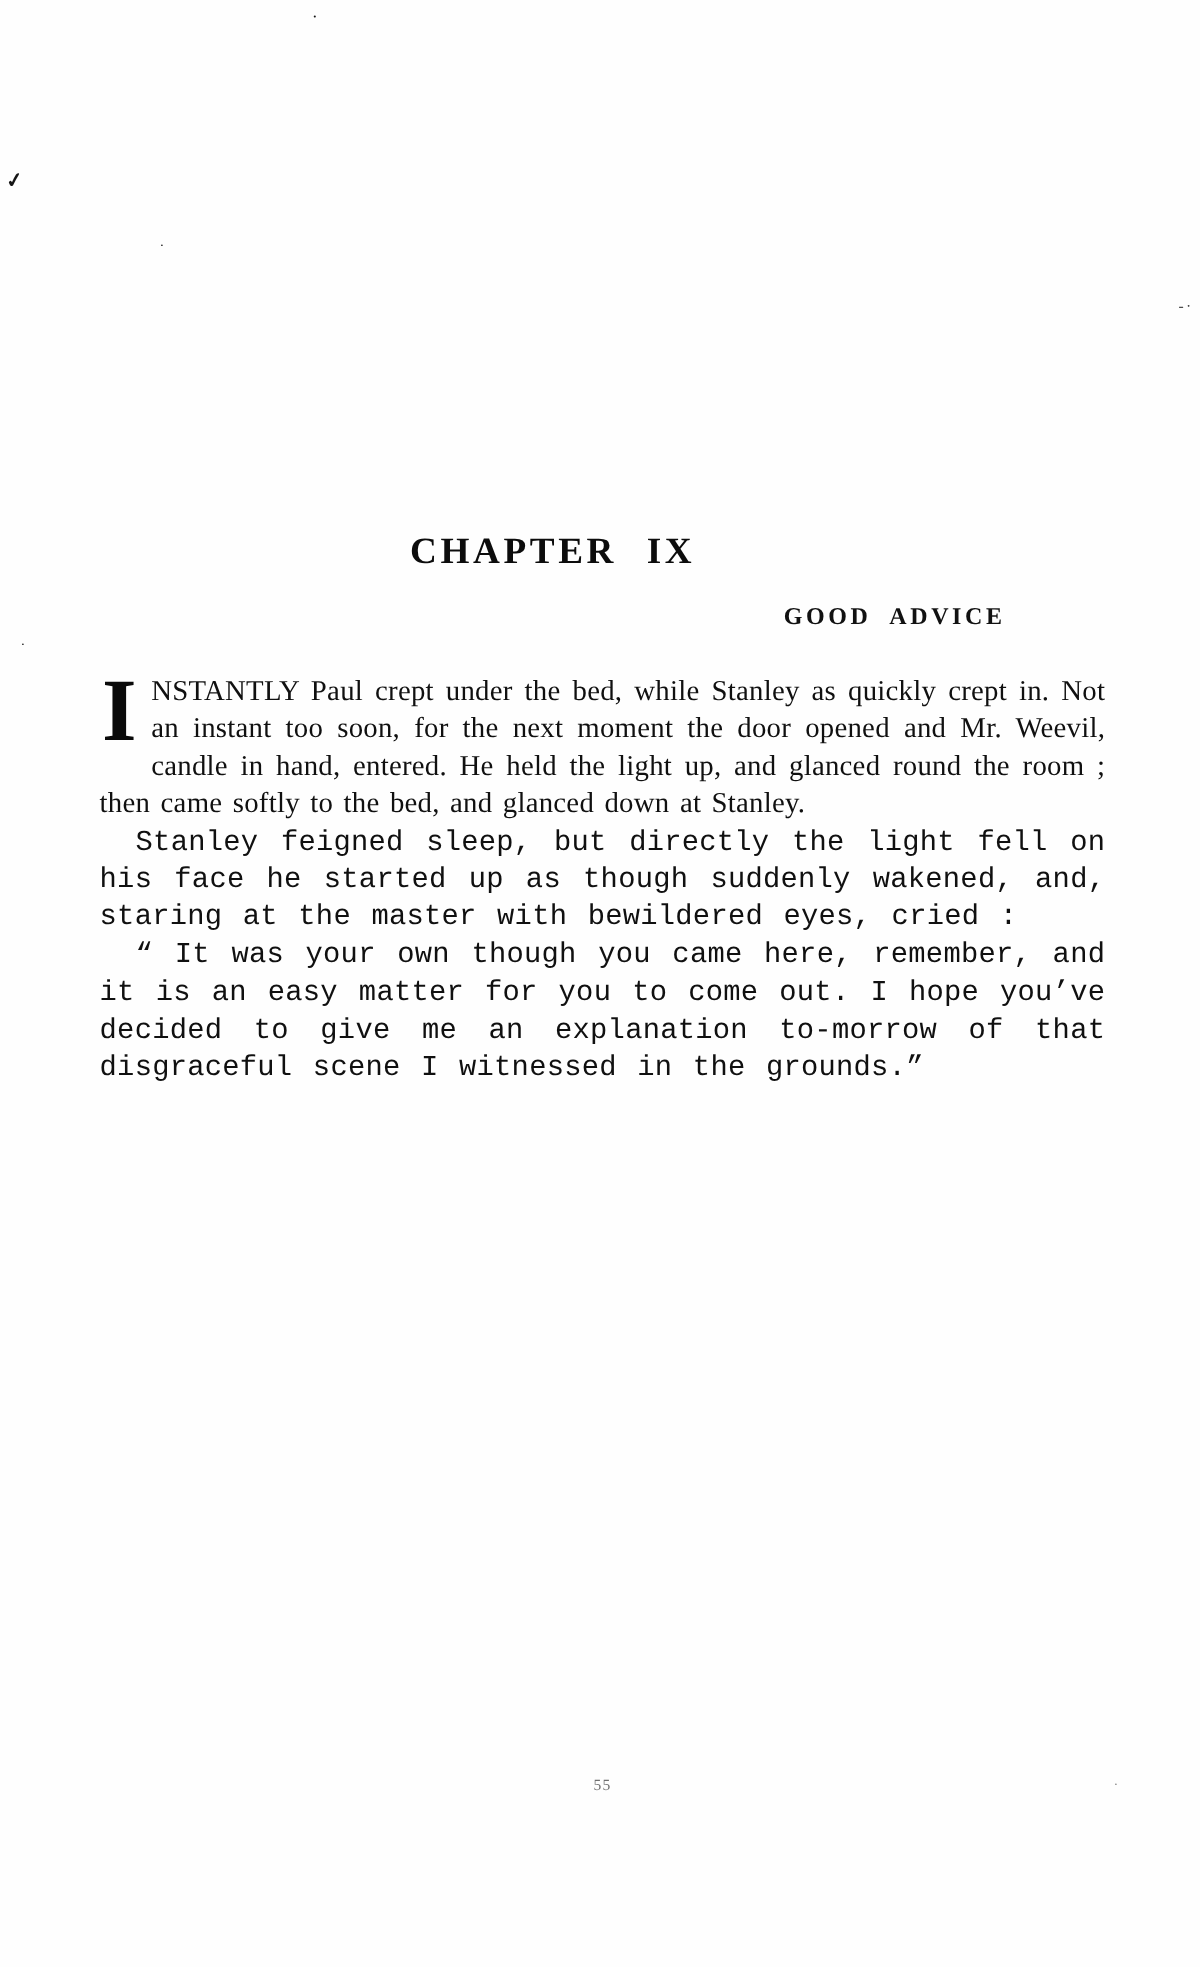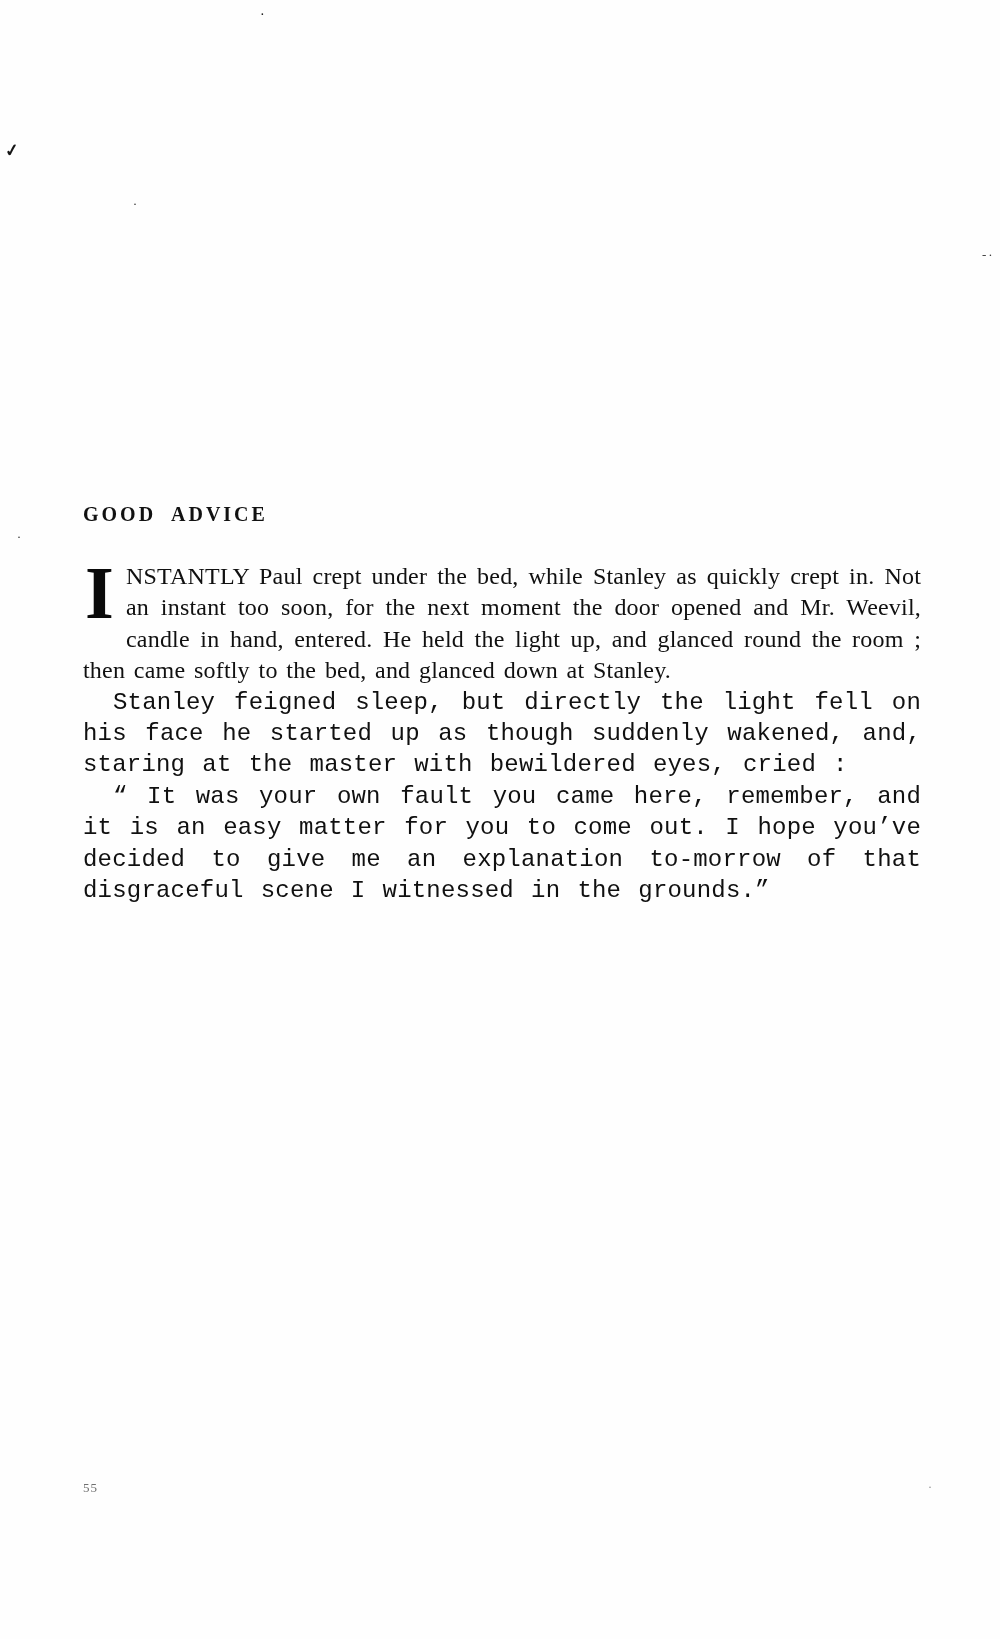"CHAPTER IX" div.chapter-head { html: none -> <div>CHAPTER IX</div> }
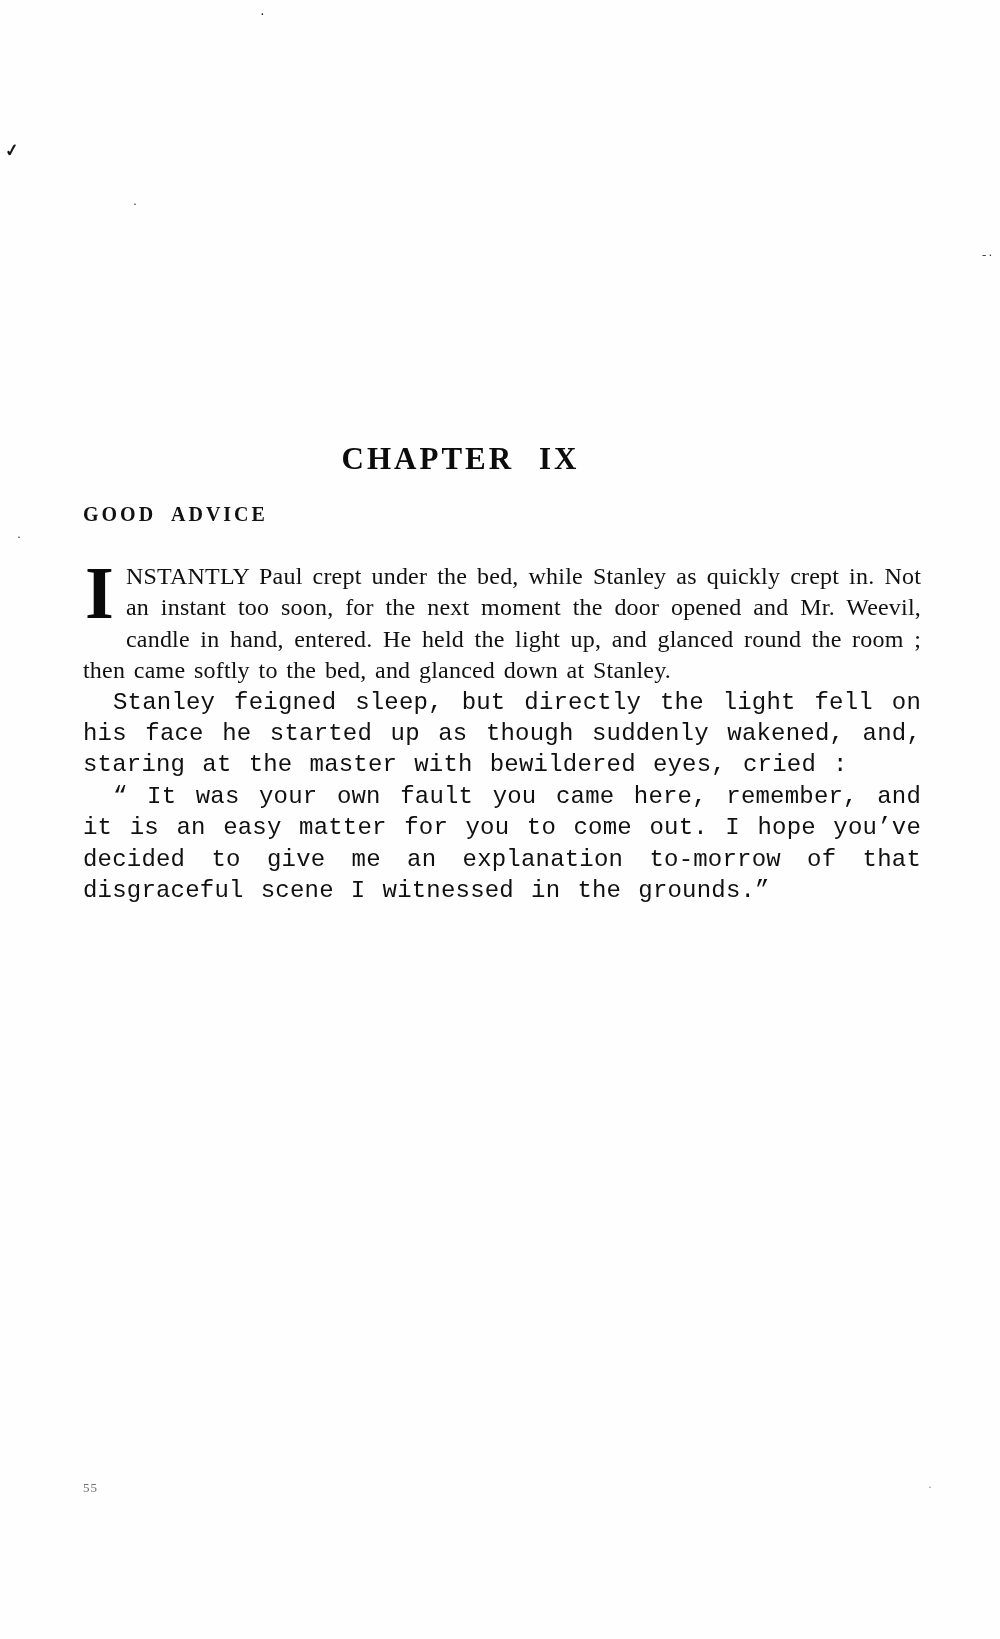"GOOD ADVICE" .chapter-sub { text-align: left -> right }
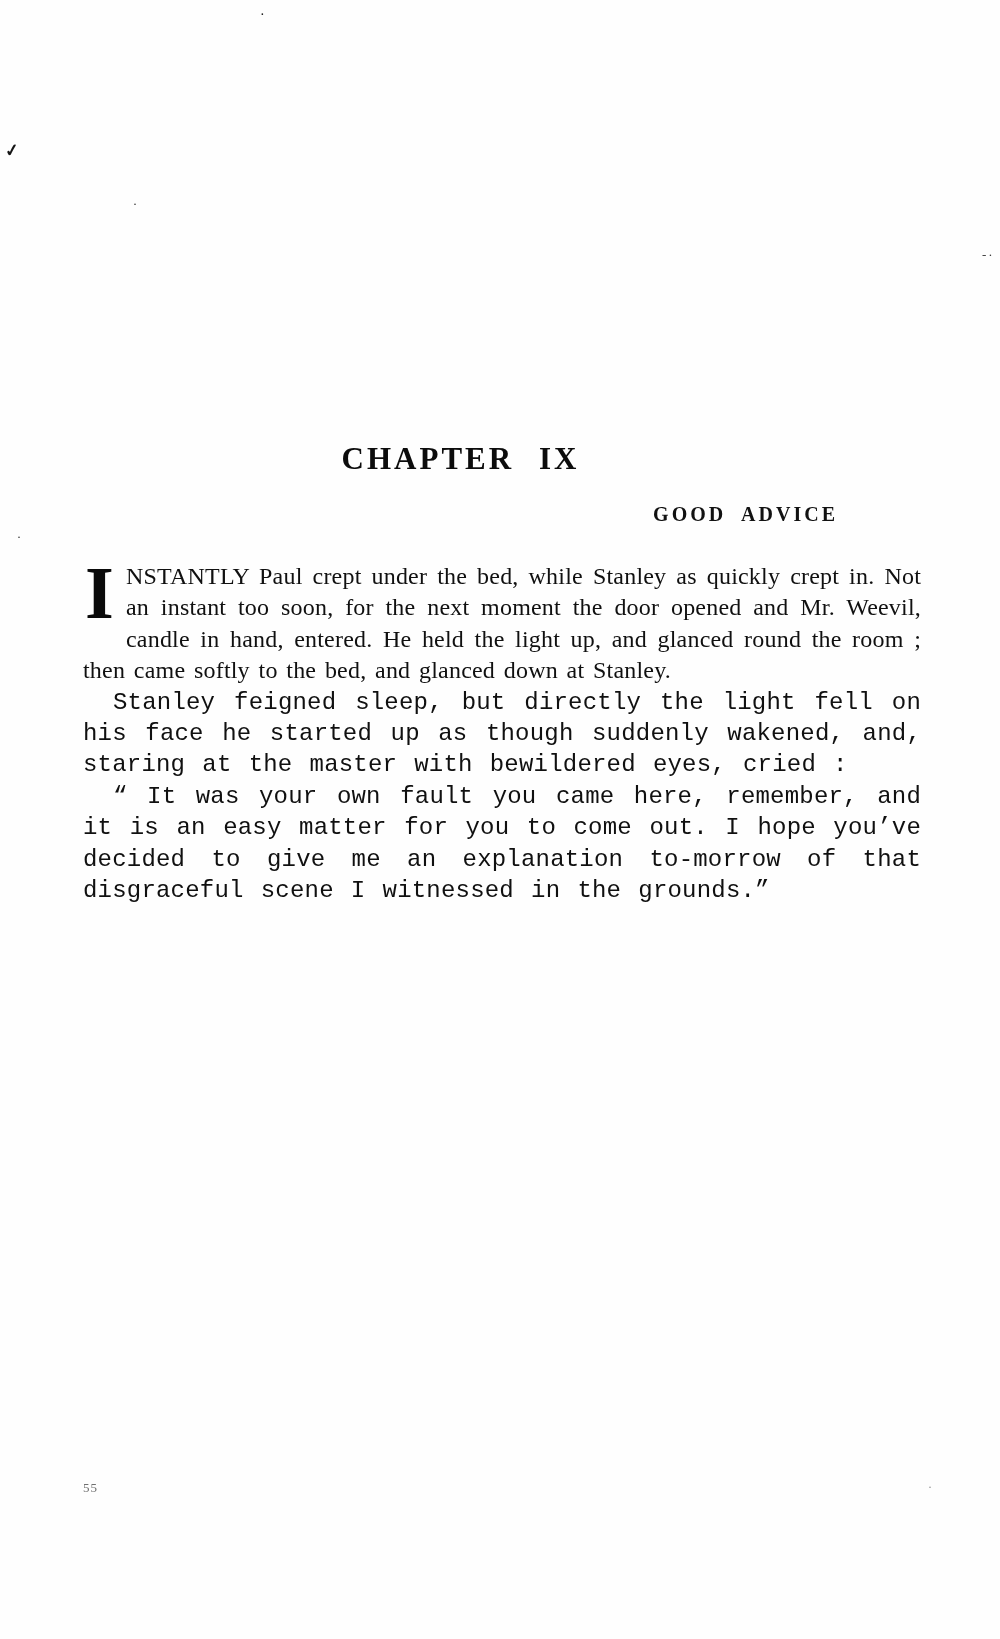"“ It was your own" p.para { text: fault -> though }
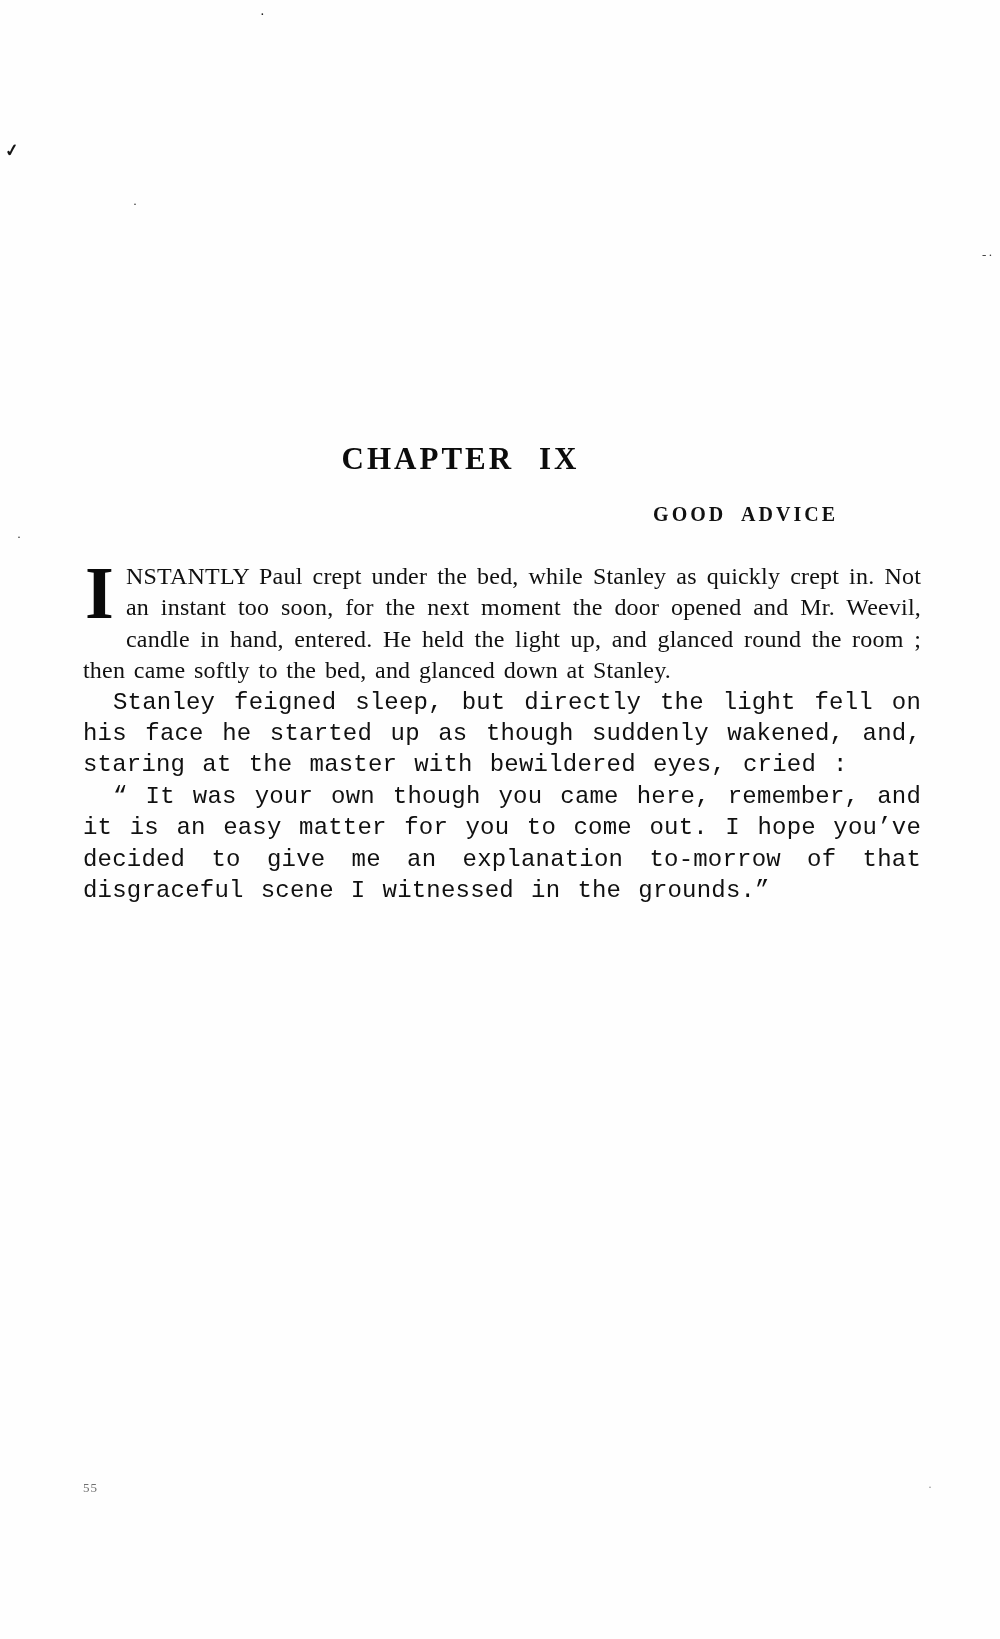"55" .page-number { text-align: left -> center }
